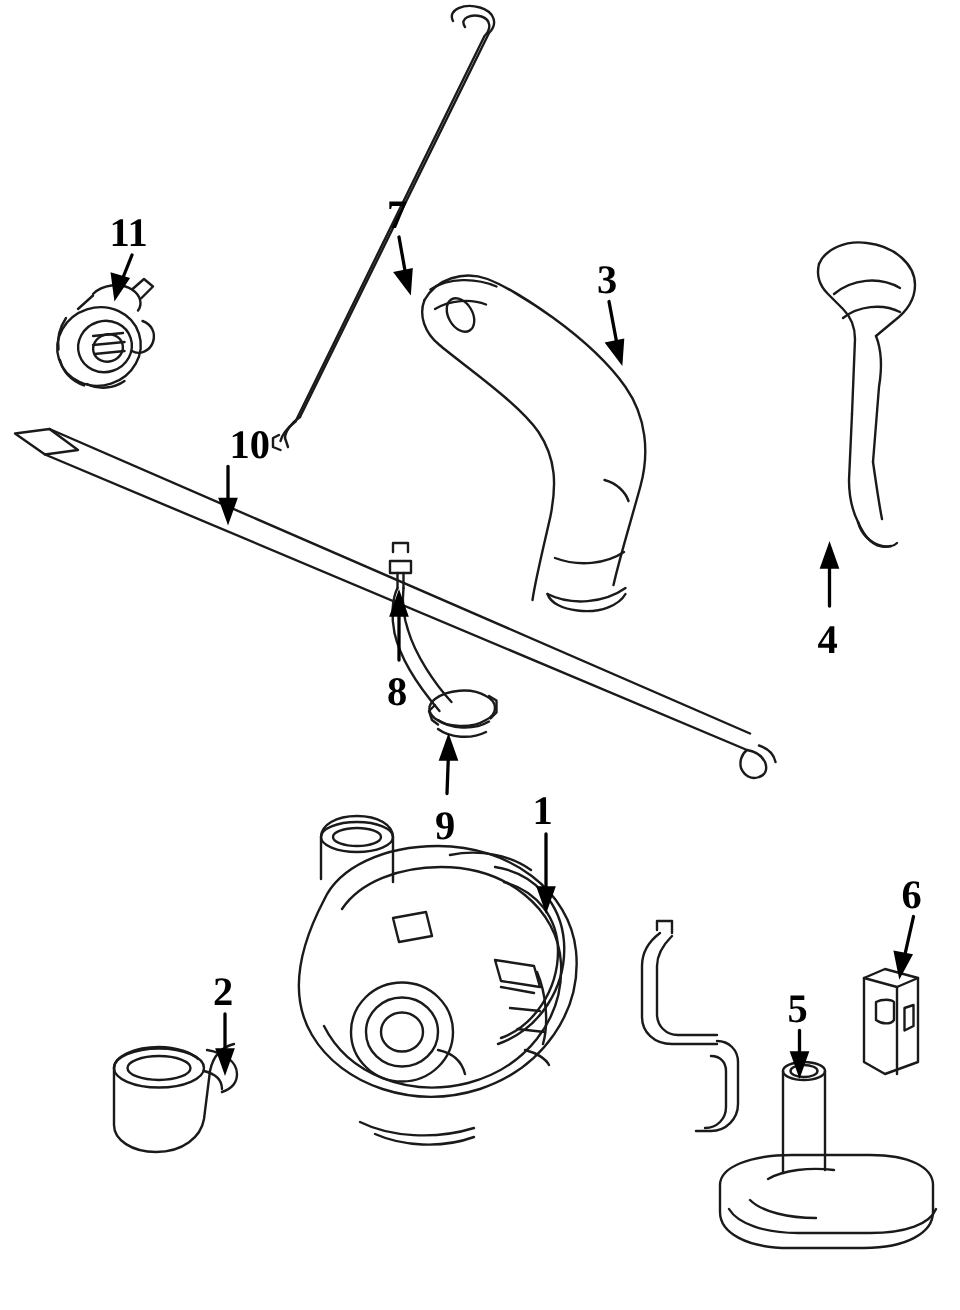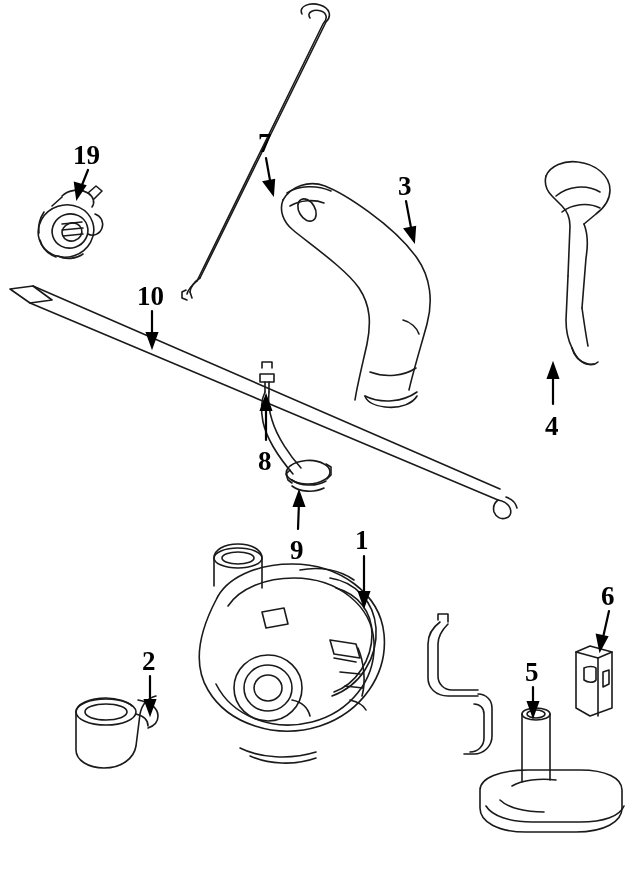"19" div.callout-label { text: 19 -> 11 }
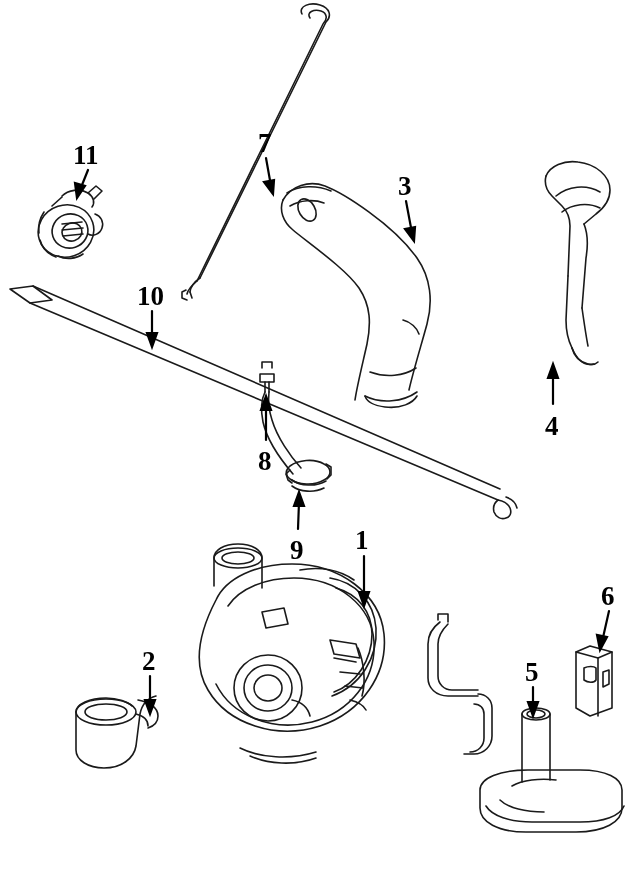"10" div.callout-label { left: 137px -> 153px }
